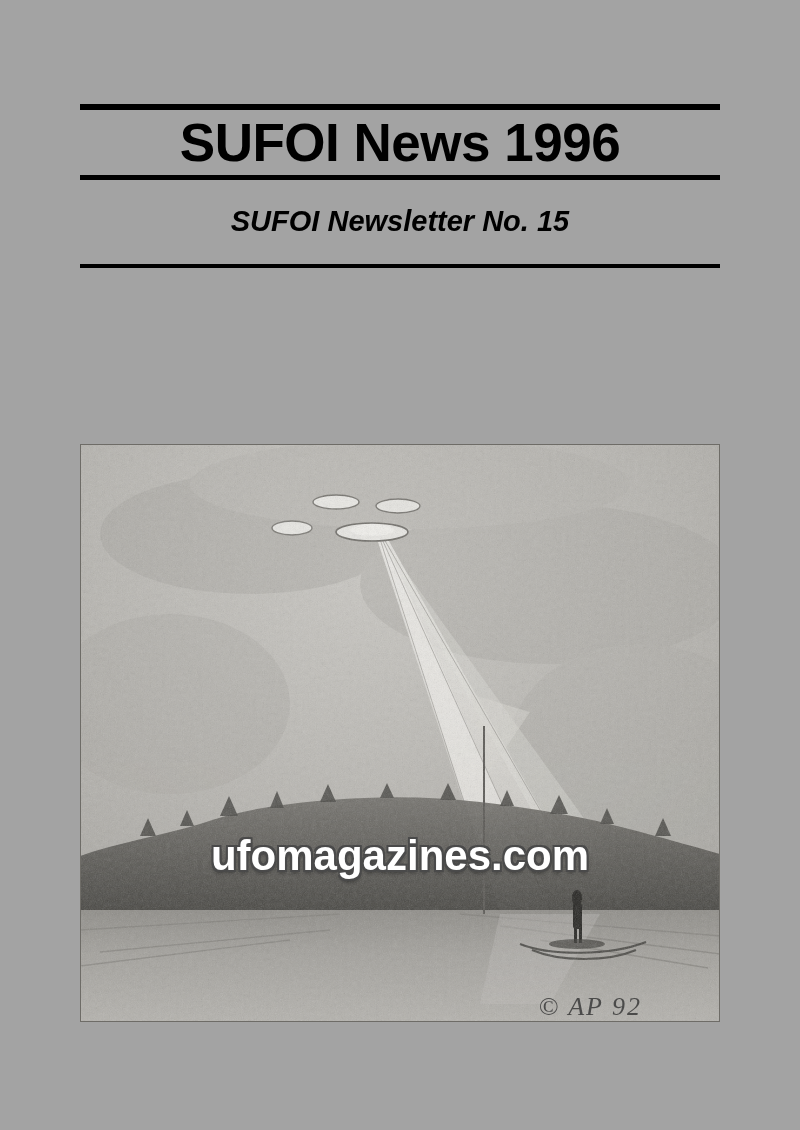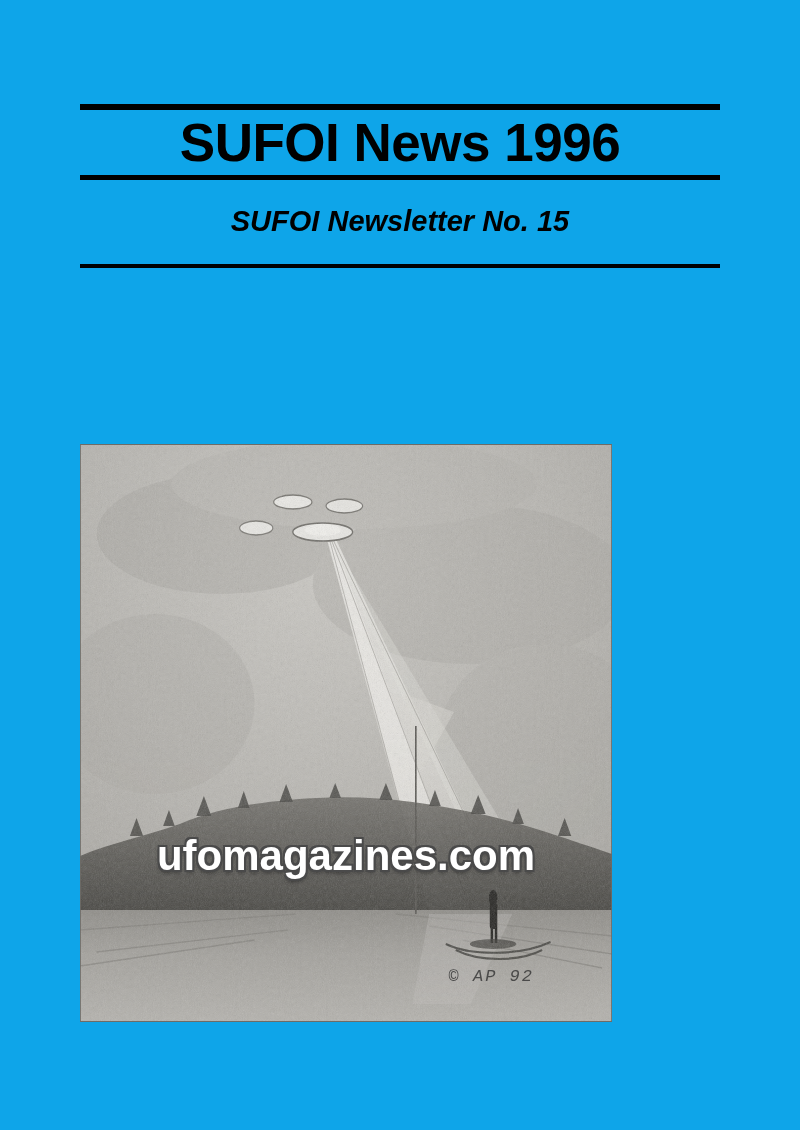"SUFOI News 1996" .page { background: #0ea5e9 -> #a3a3a3 }
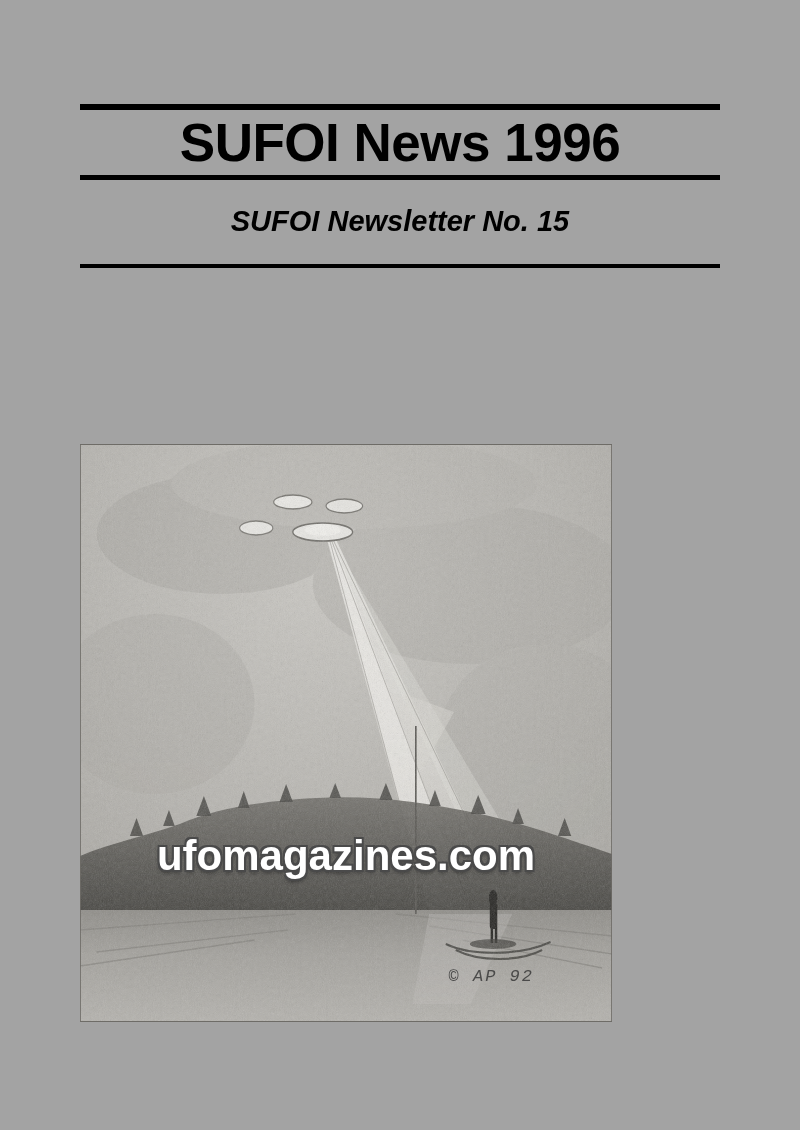"ufomagazines.com" .cover-figure { width: 532px -> 640px }
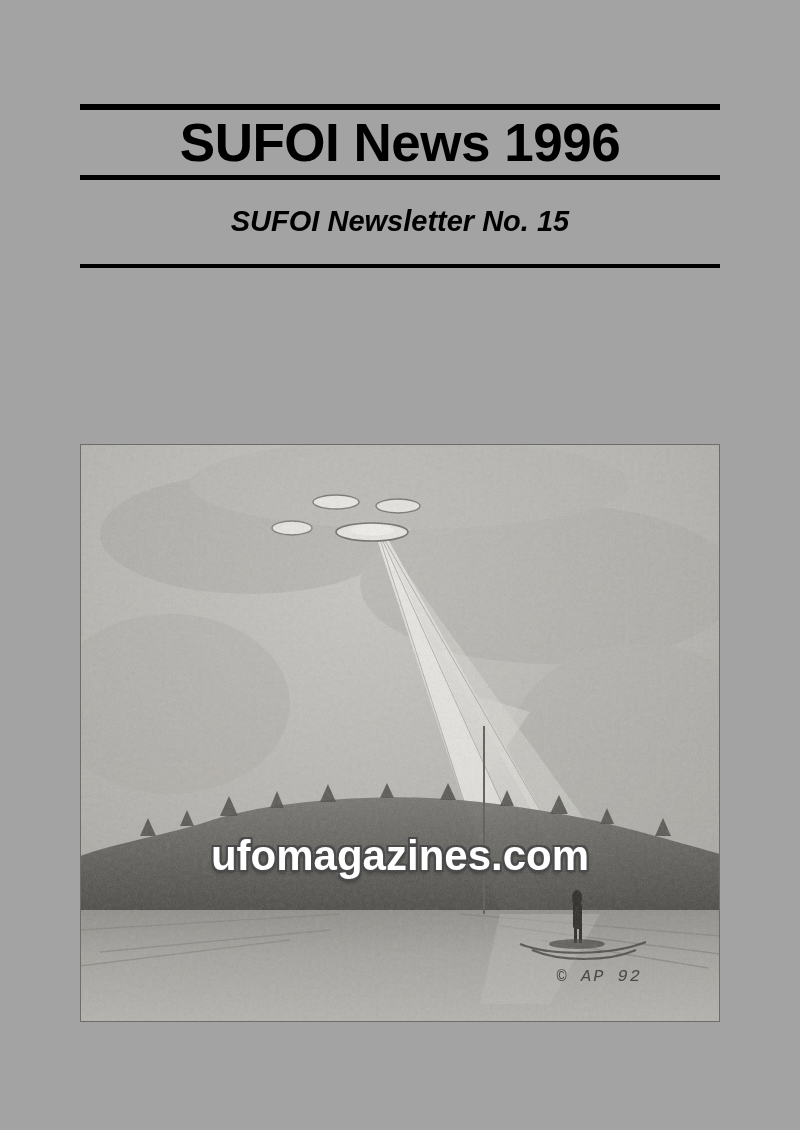"© AP 92" .artist-mark { bottom: 36px -> 0; font-family: Liberation Mono, monospace -> Liberation Serif, serif; font-size: 17px -> 26px }
